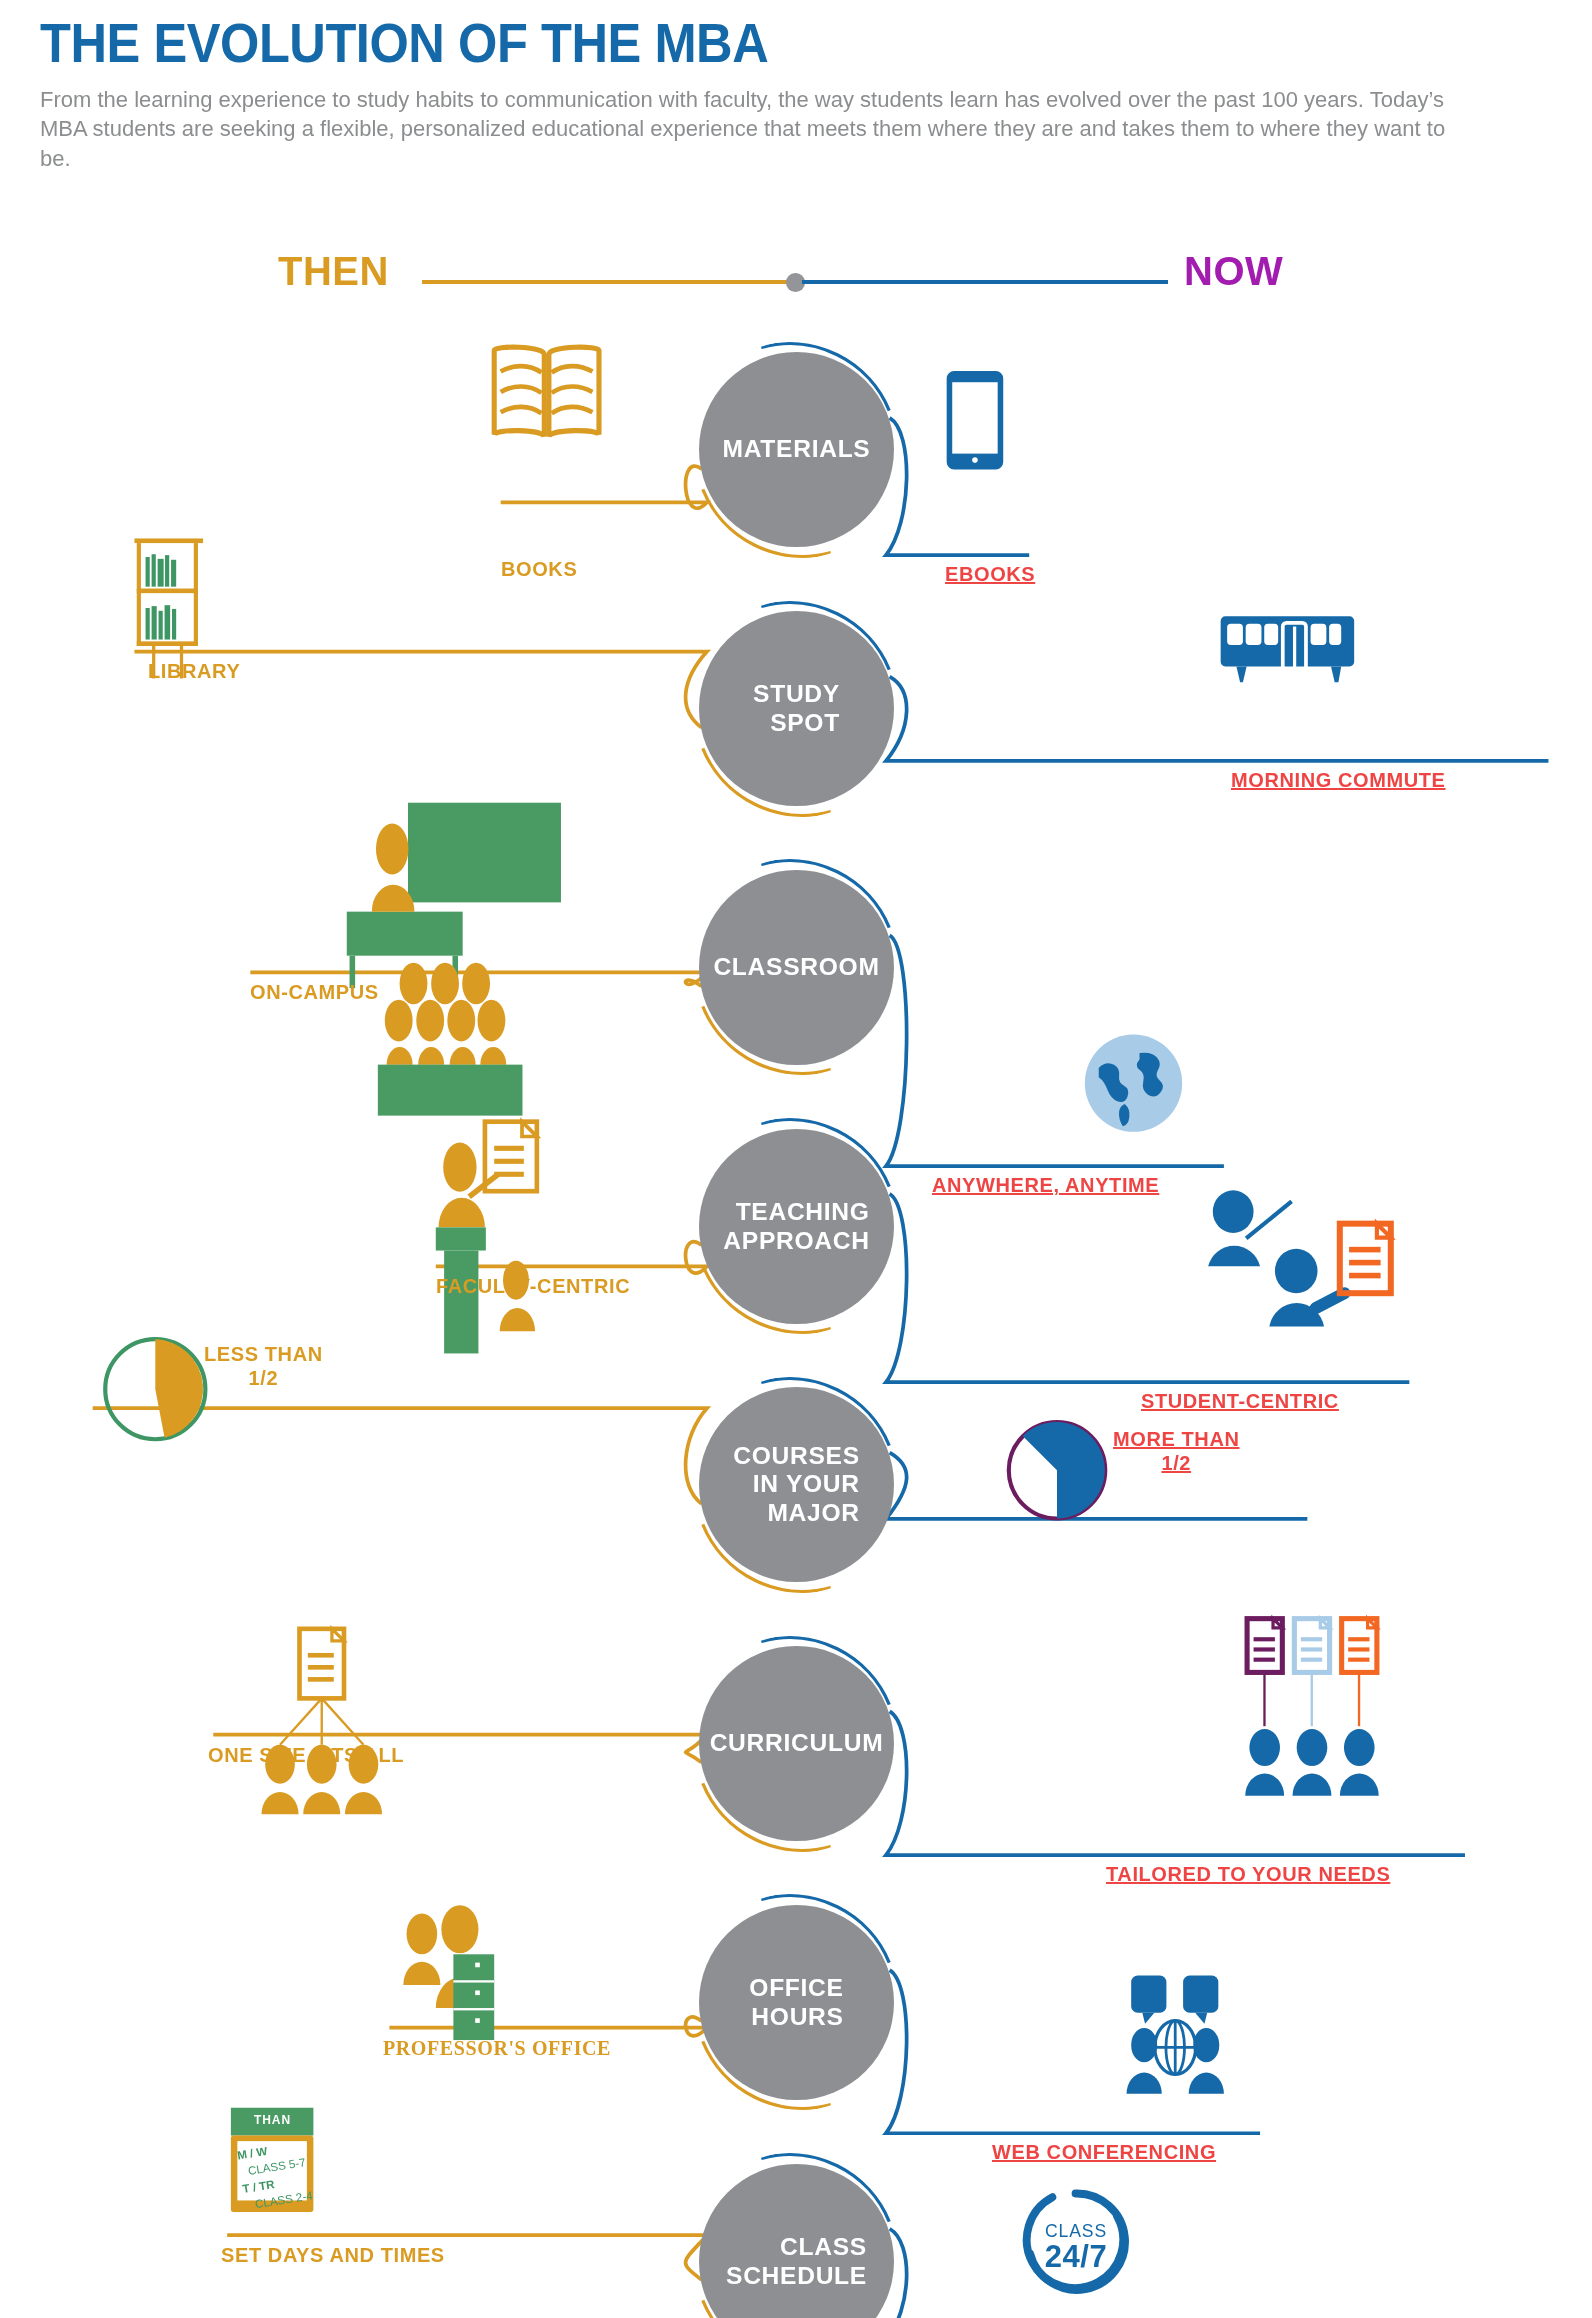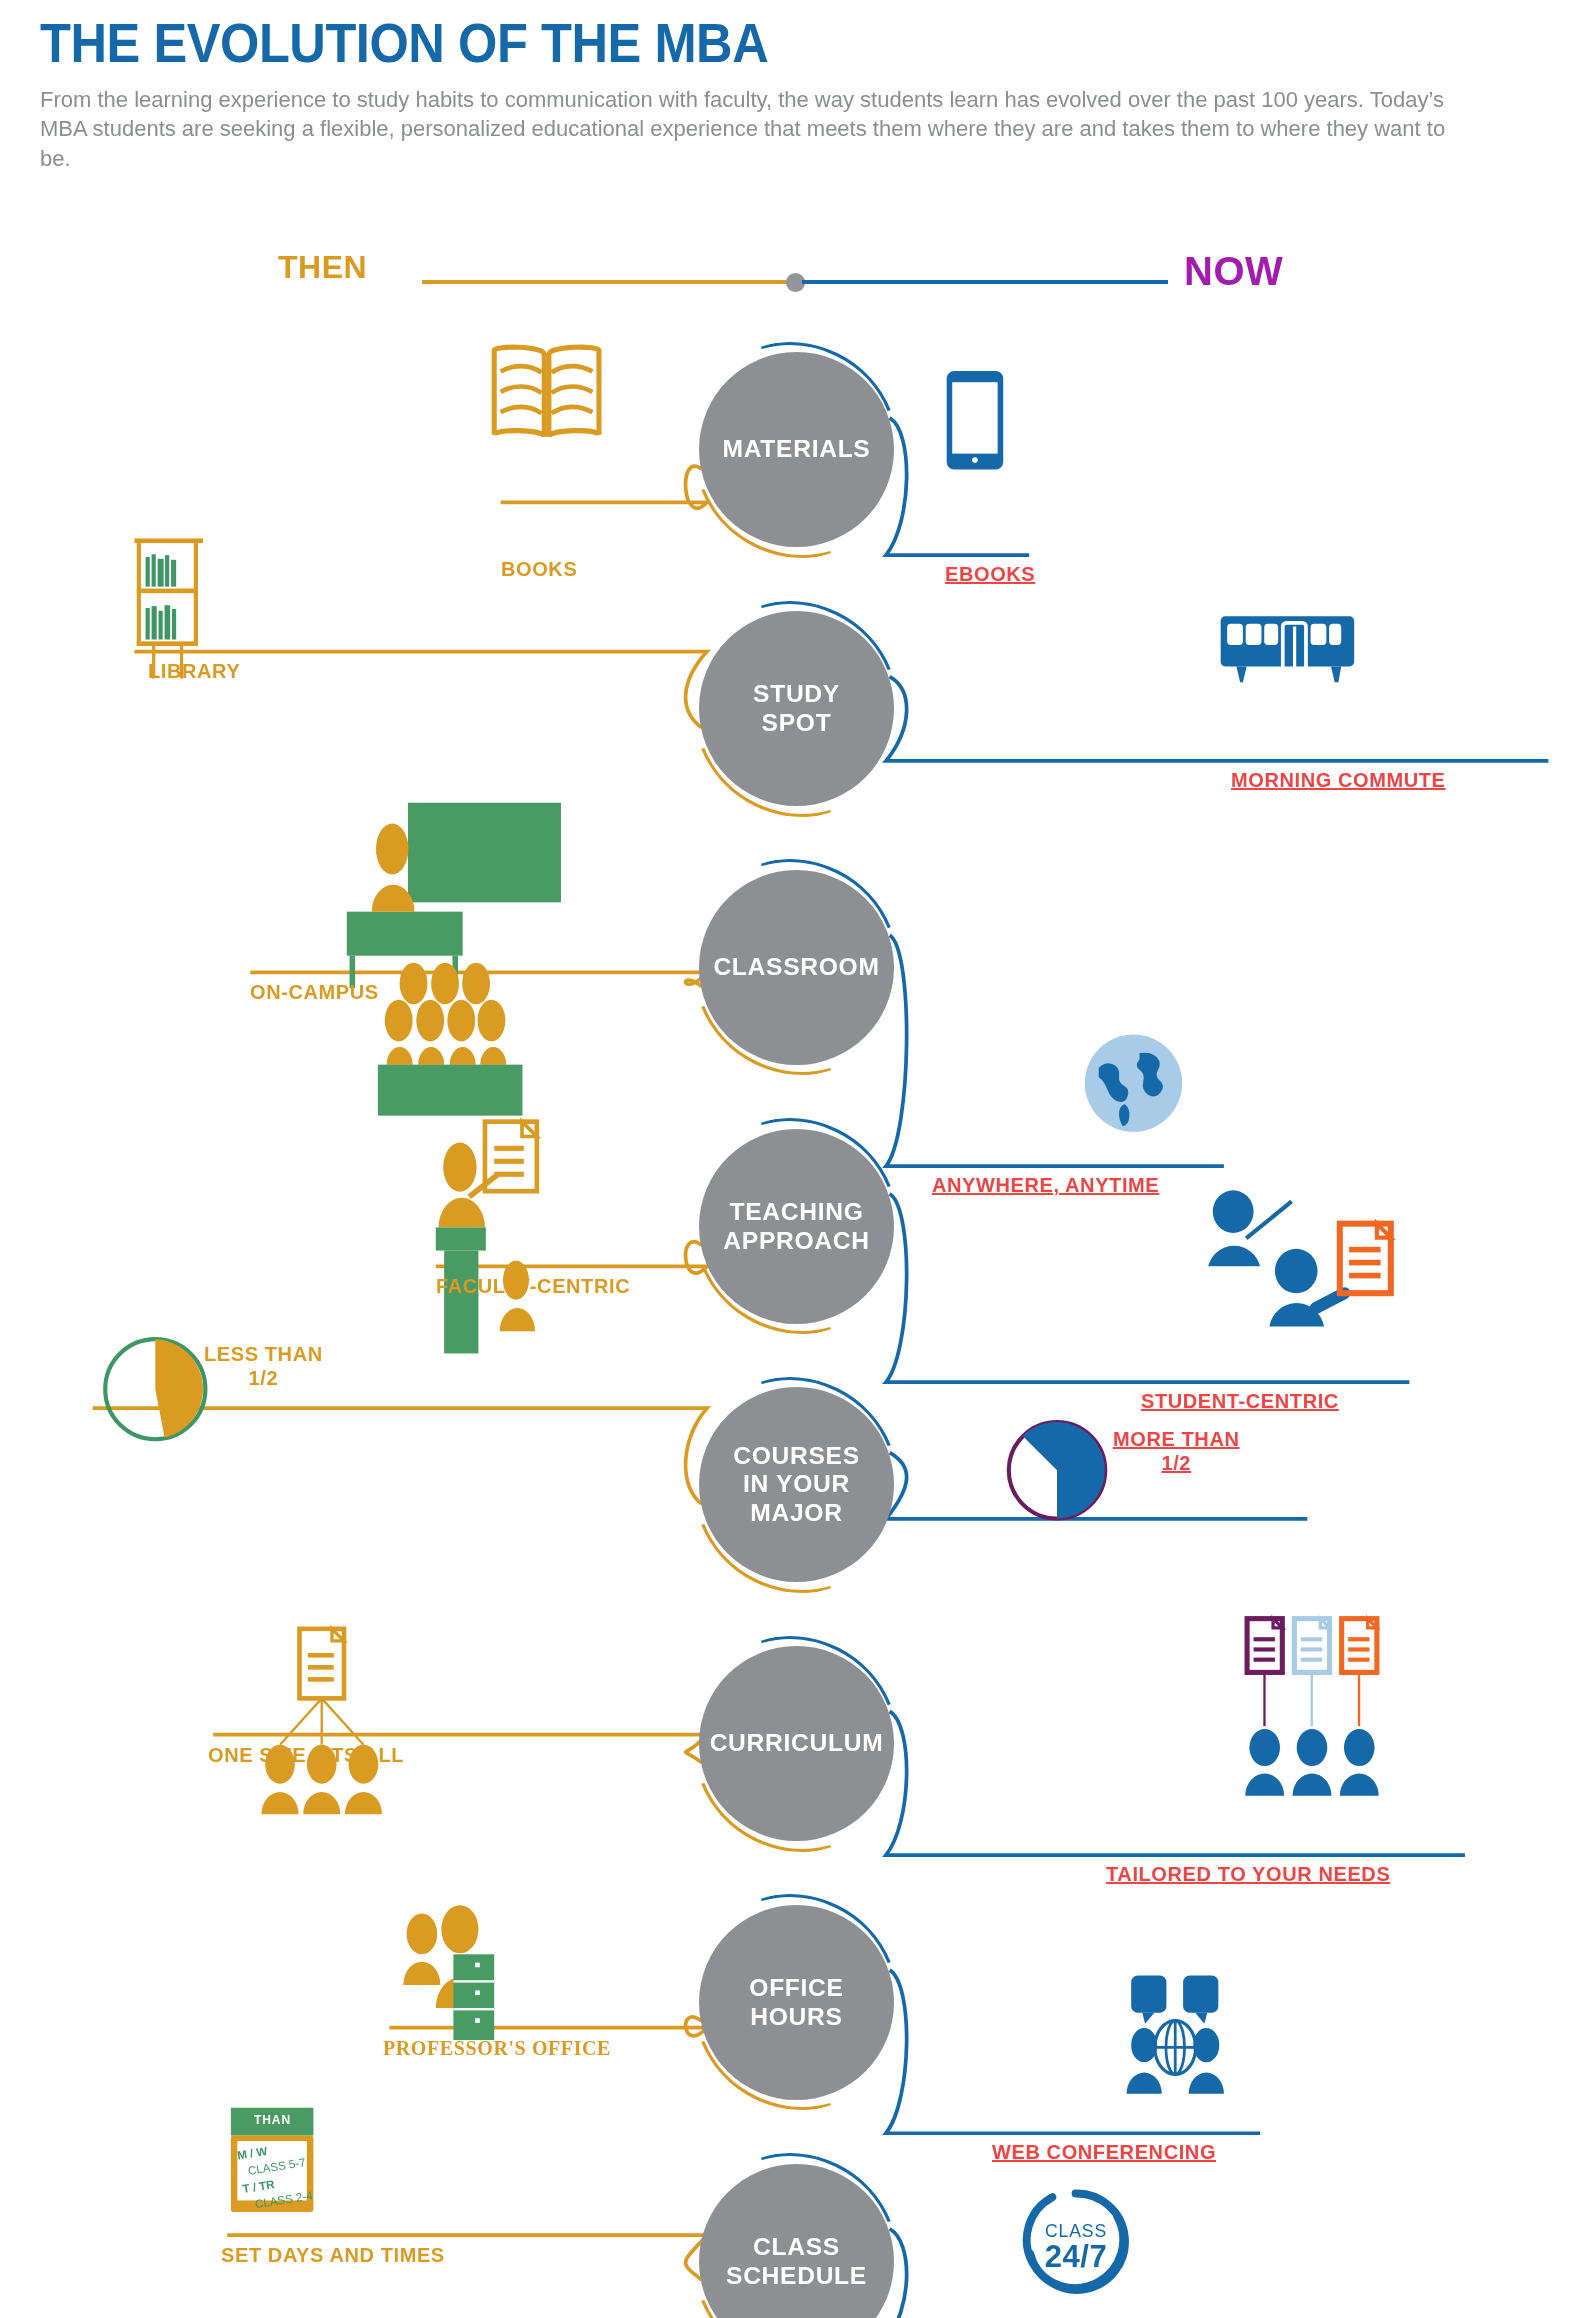"THEN" #then-label { font-size: 32px -> 40px }
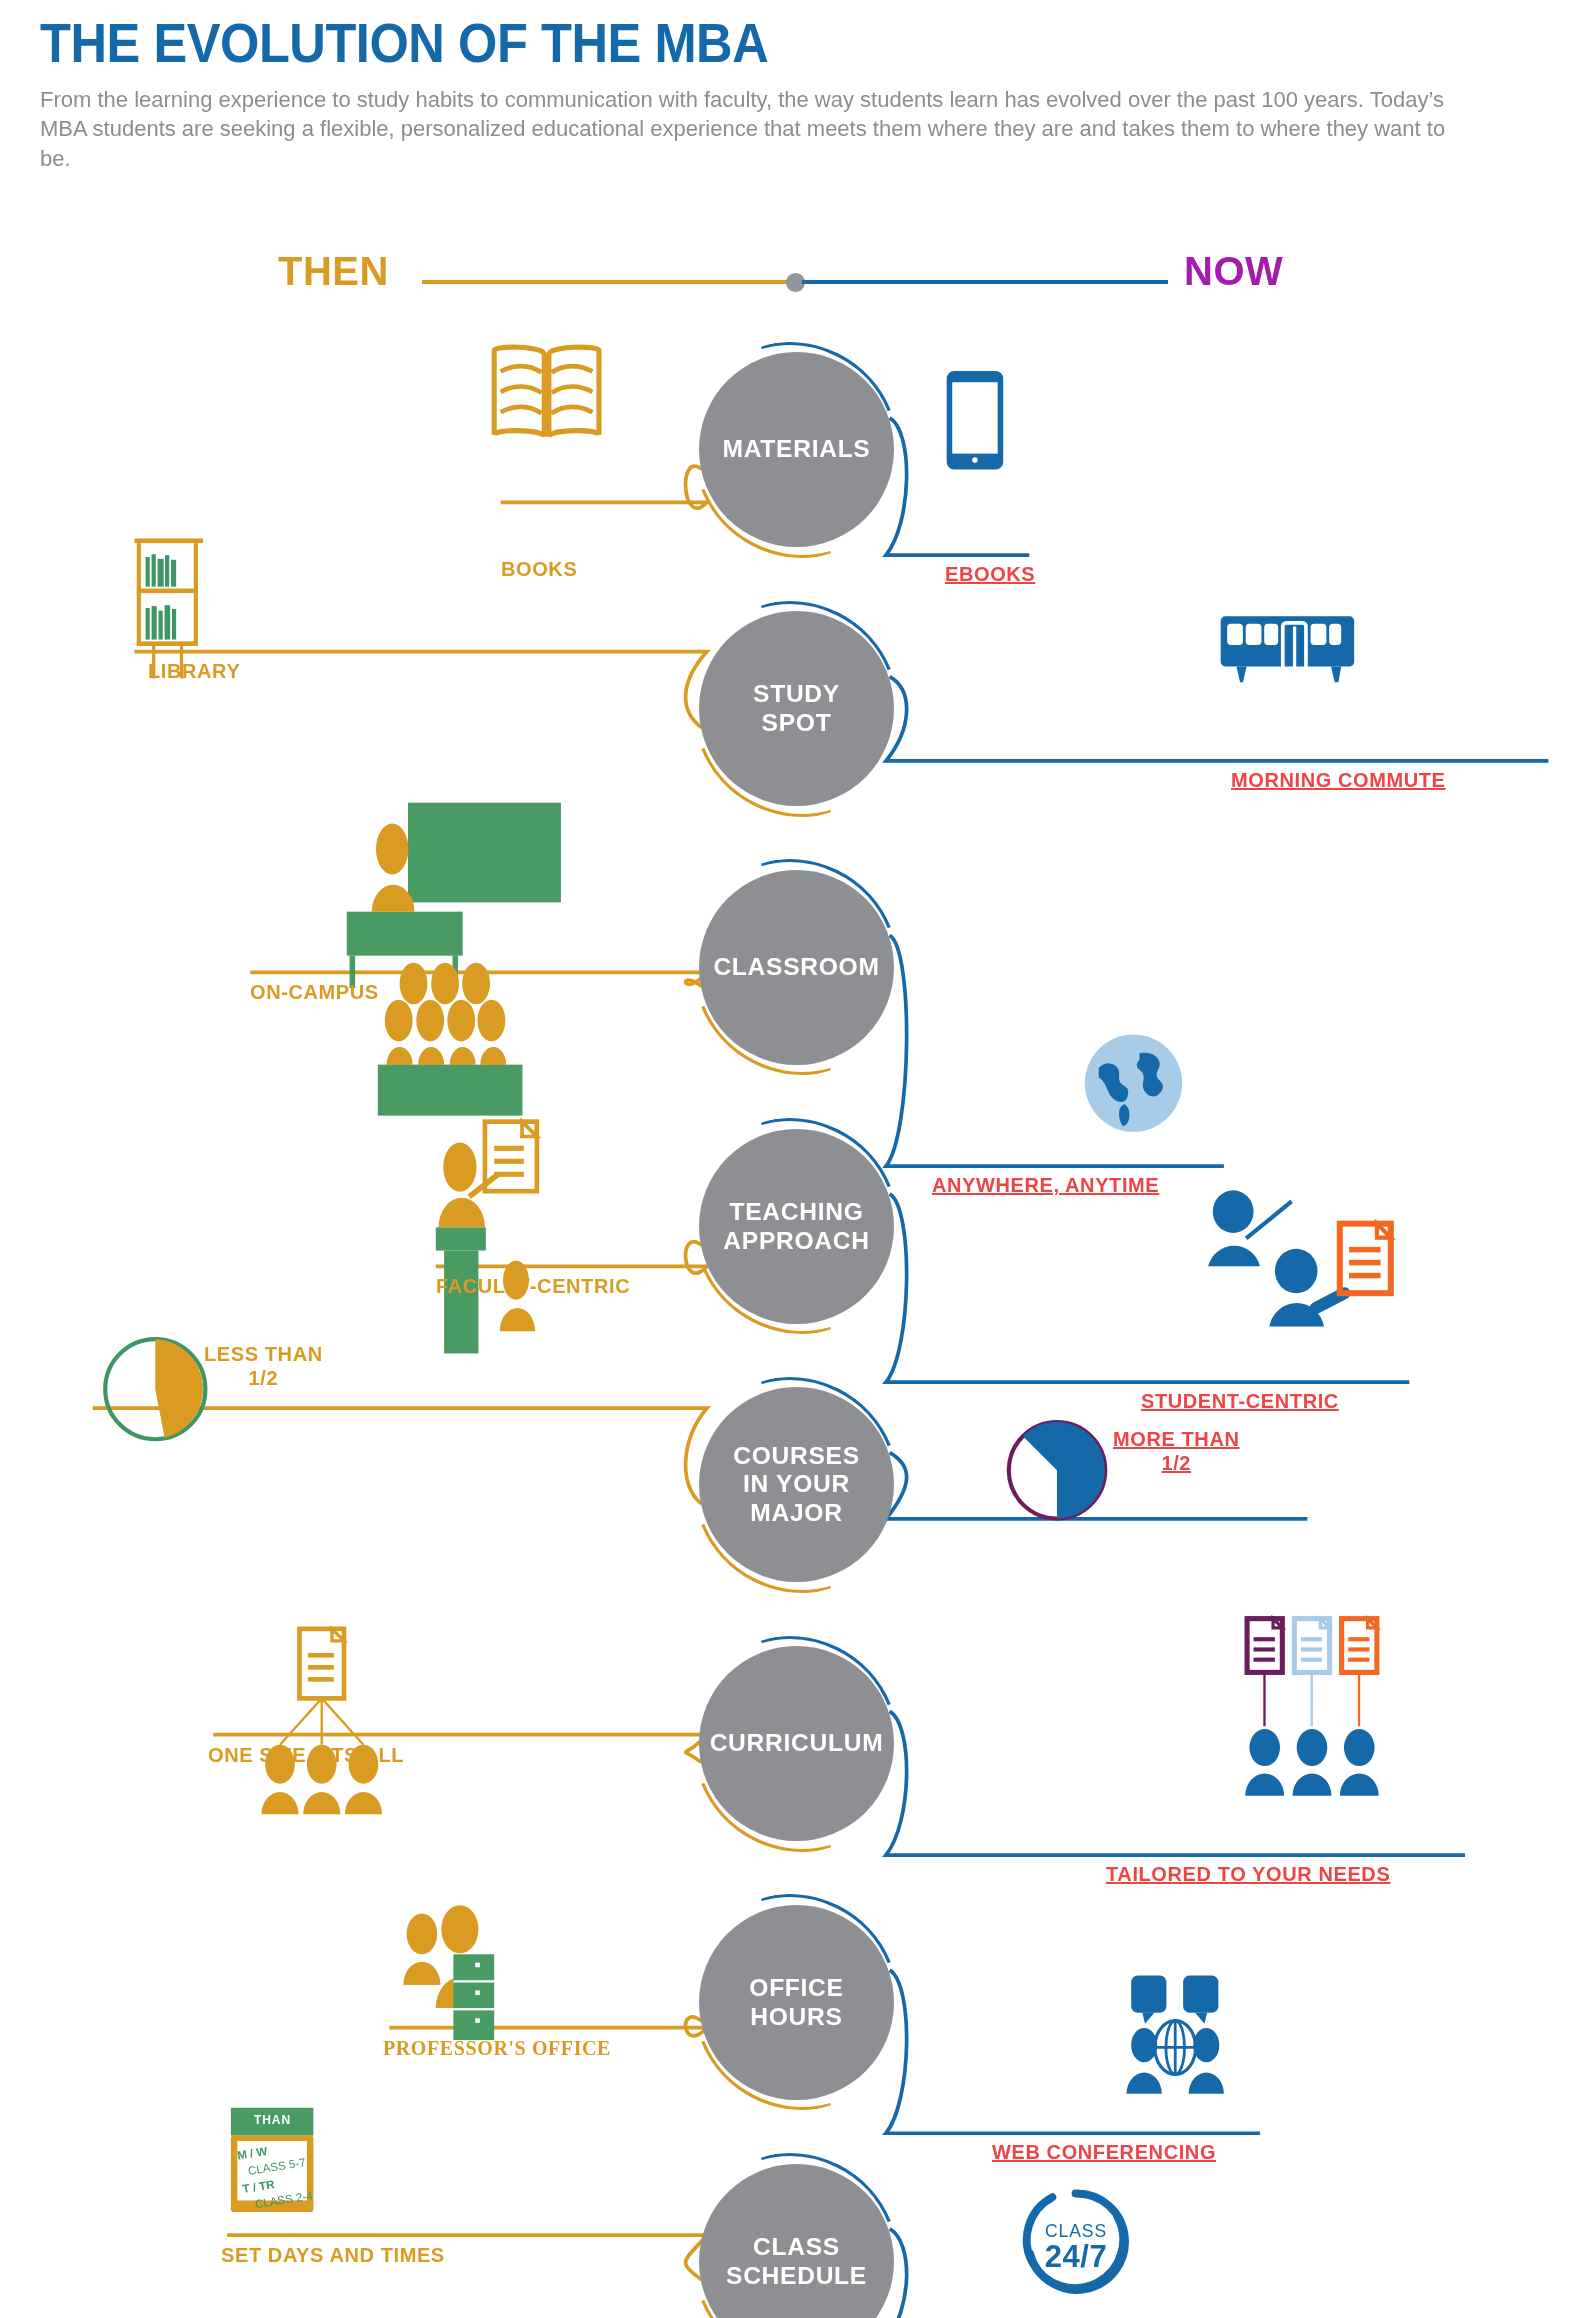"MATERIALS" .node .node-label { text-align: center -> right }
